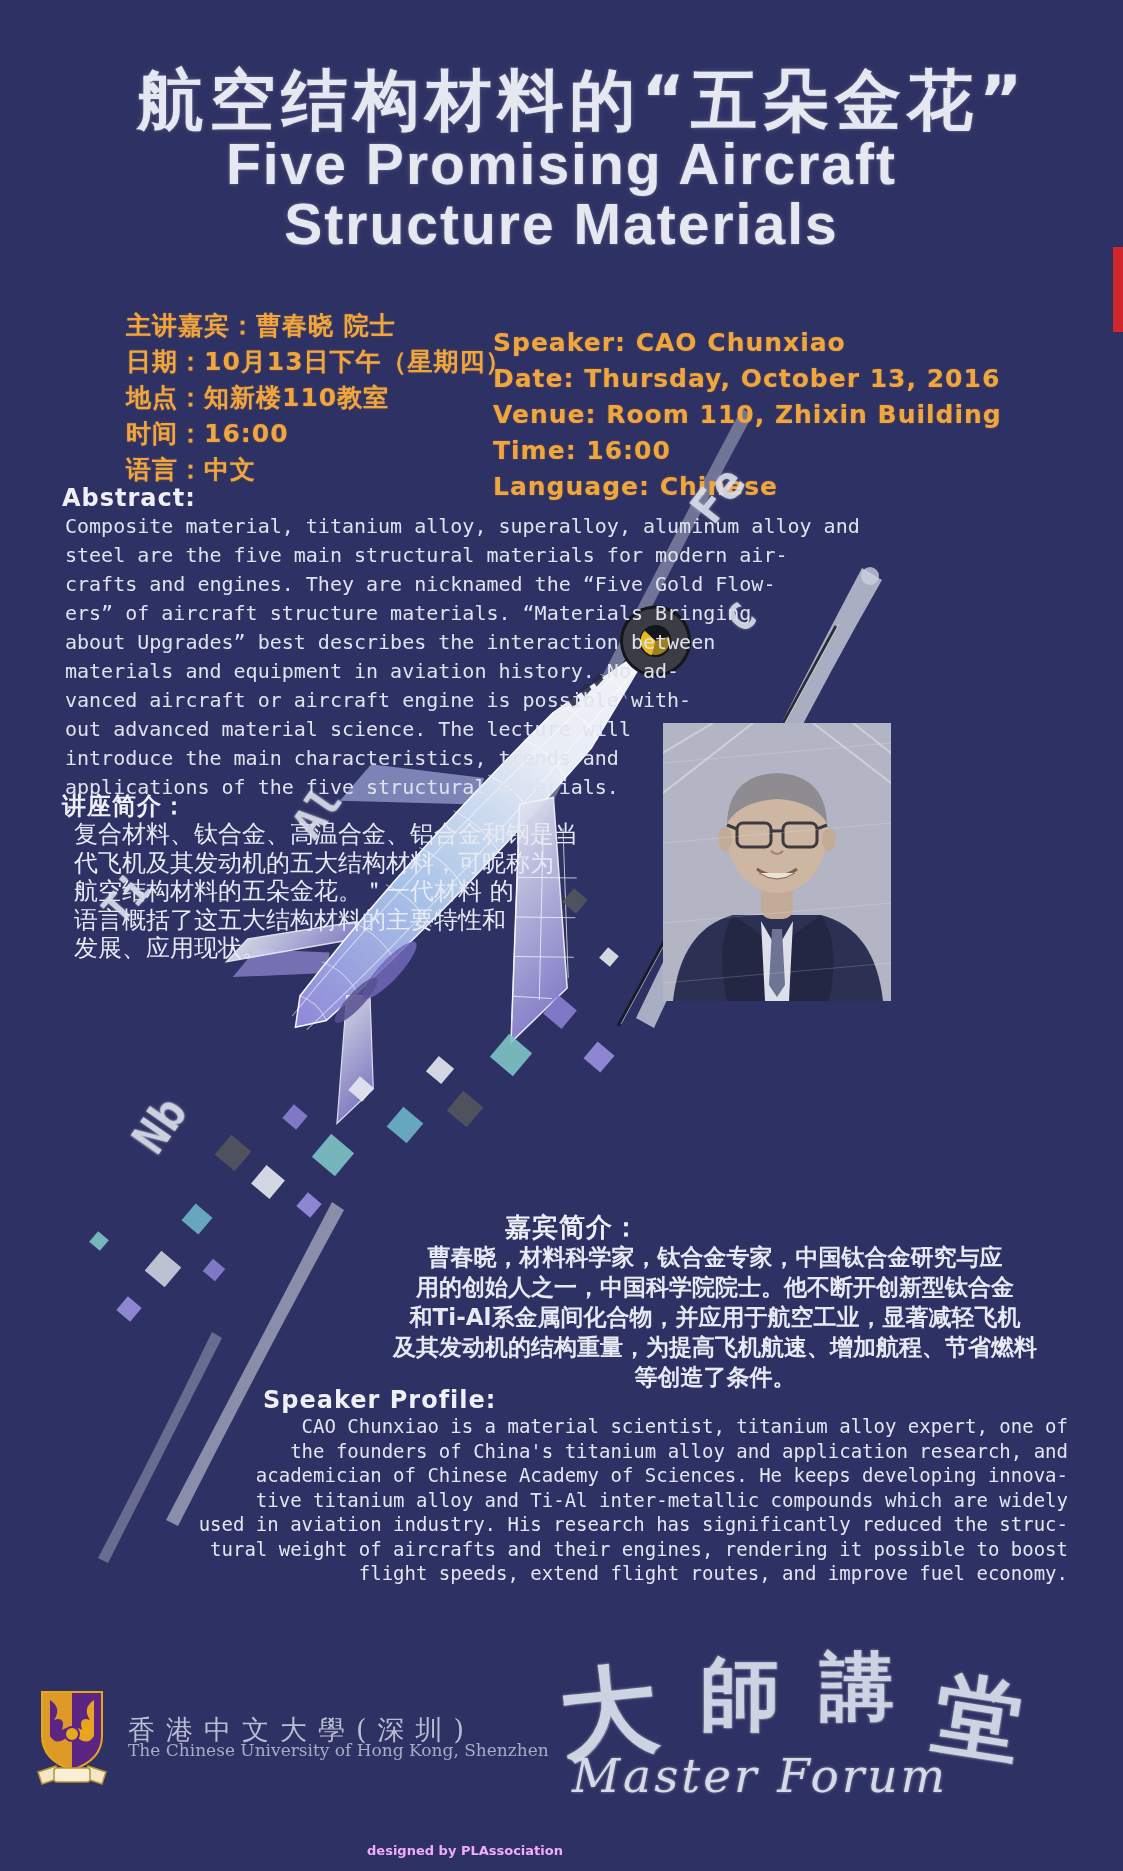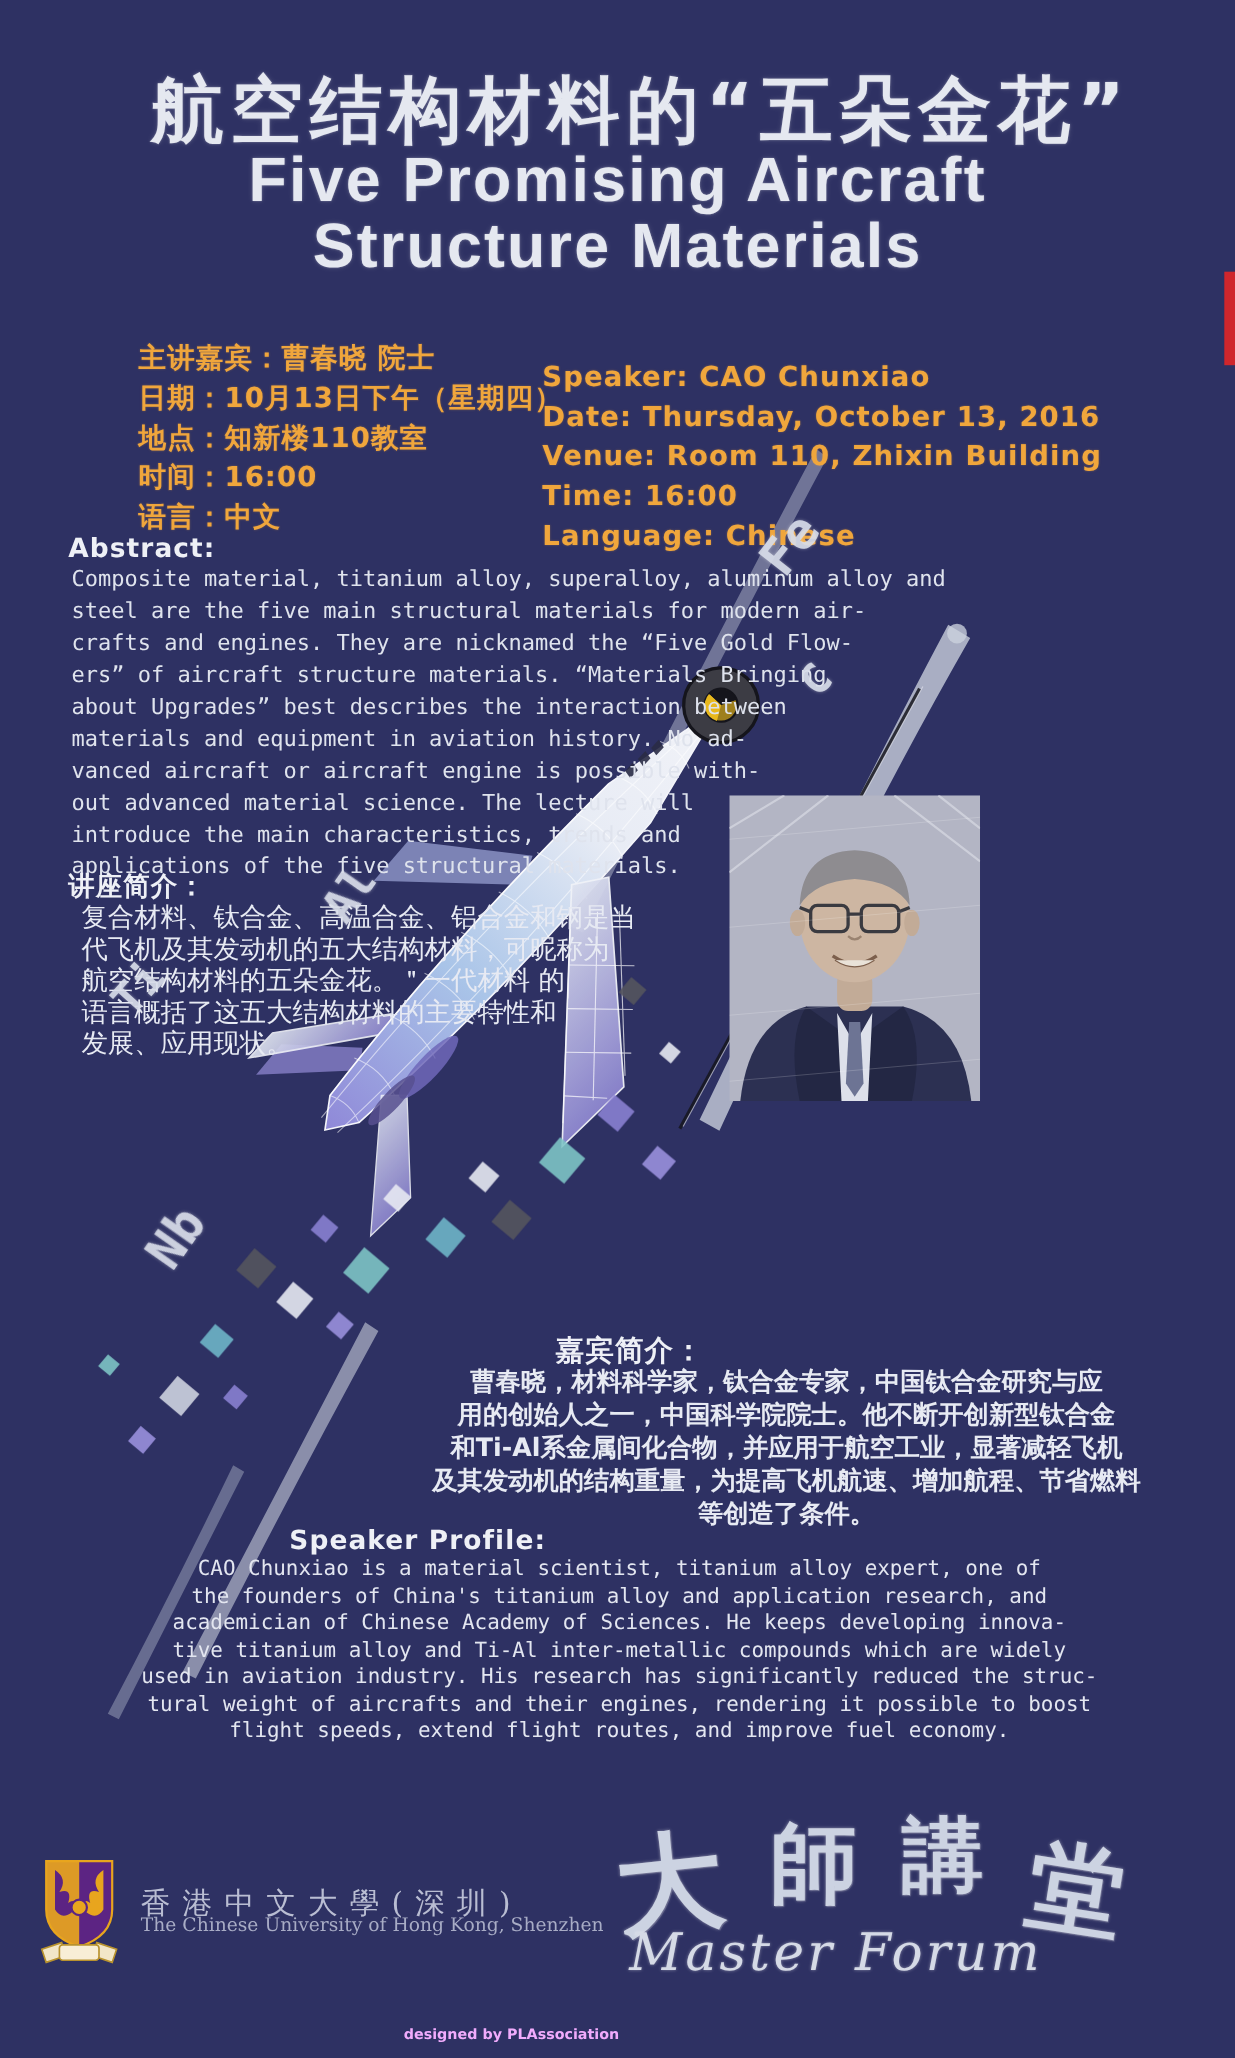"CAO Chunxiao is a material" .profile-body { text-align: center -> right }
